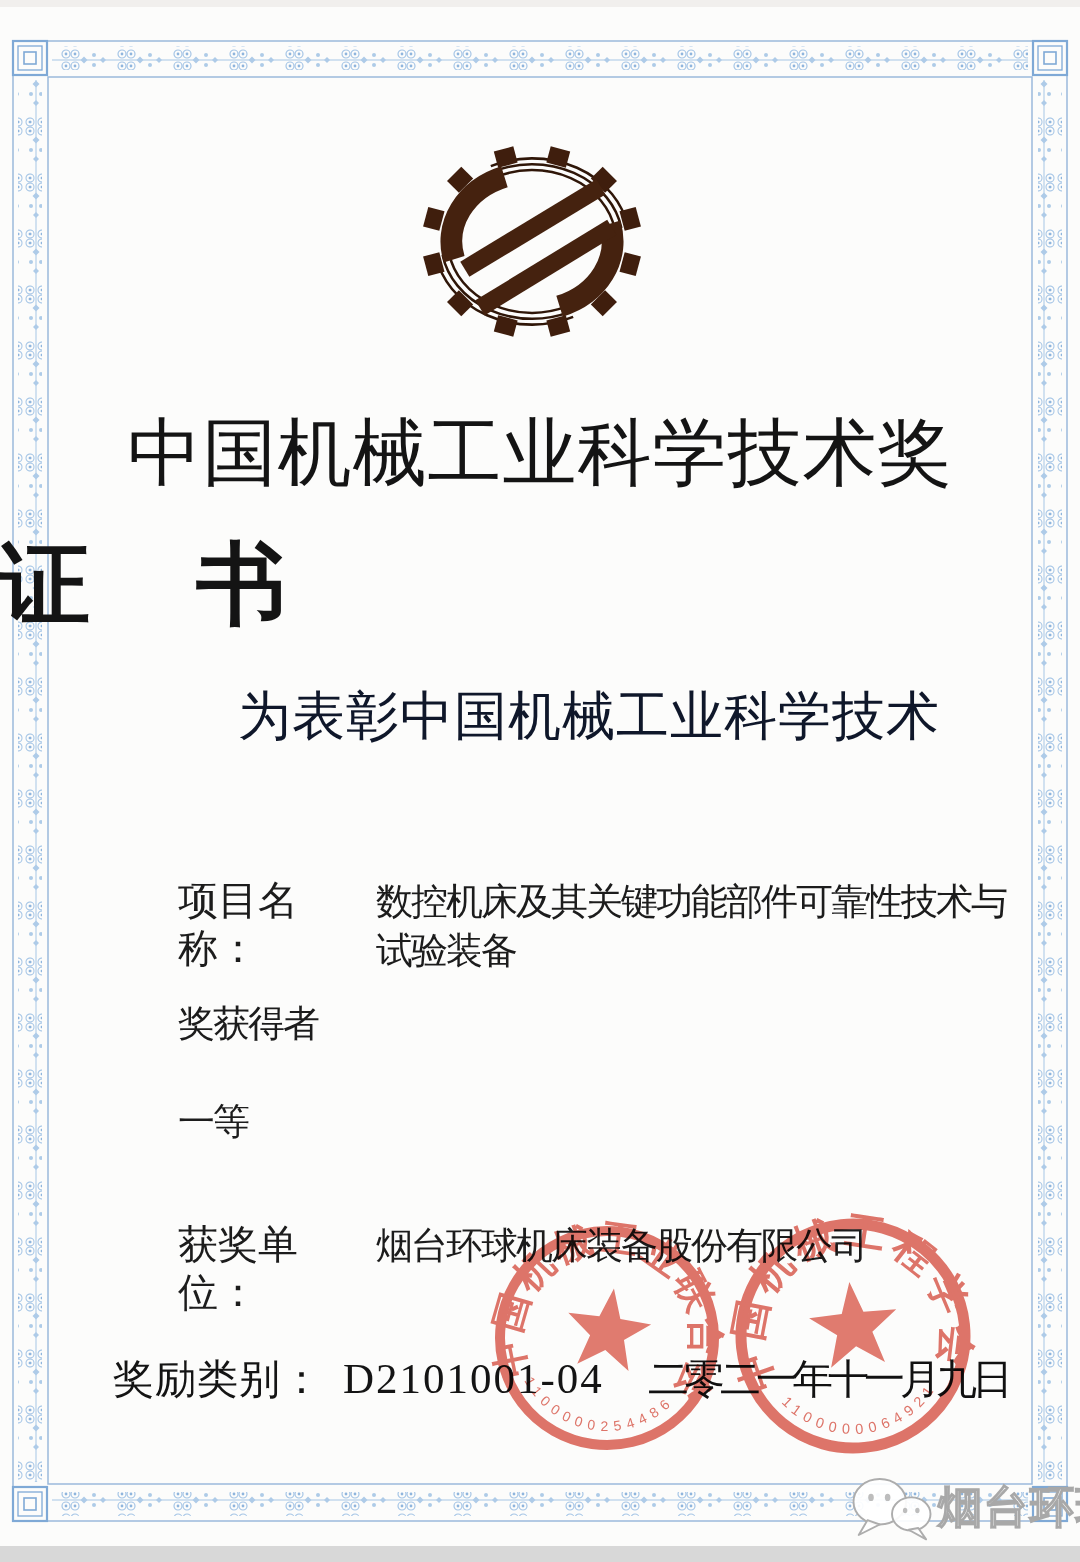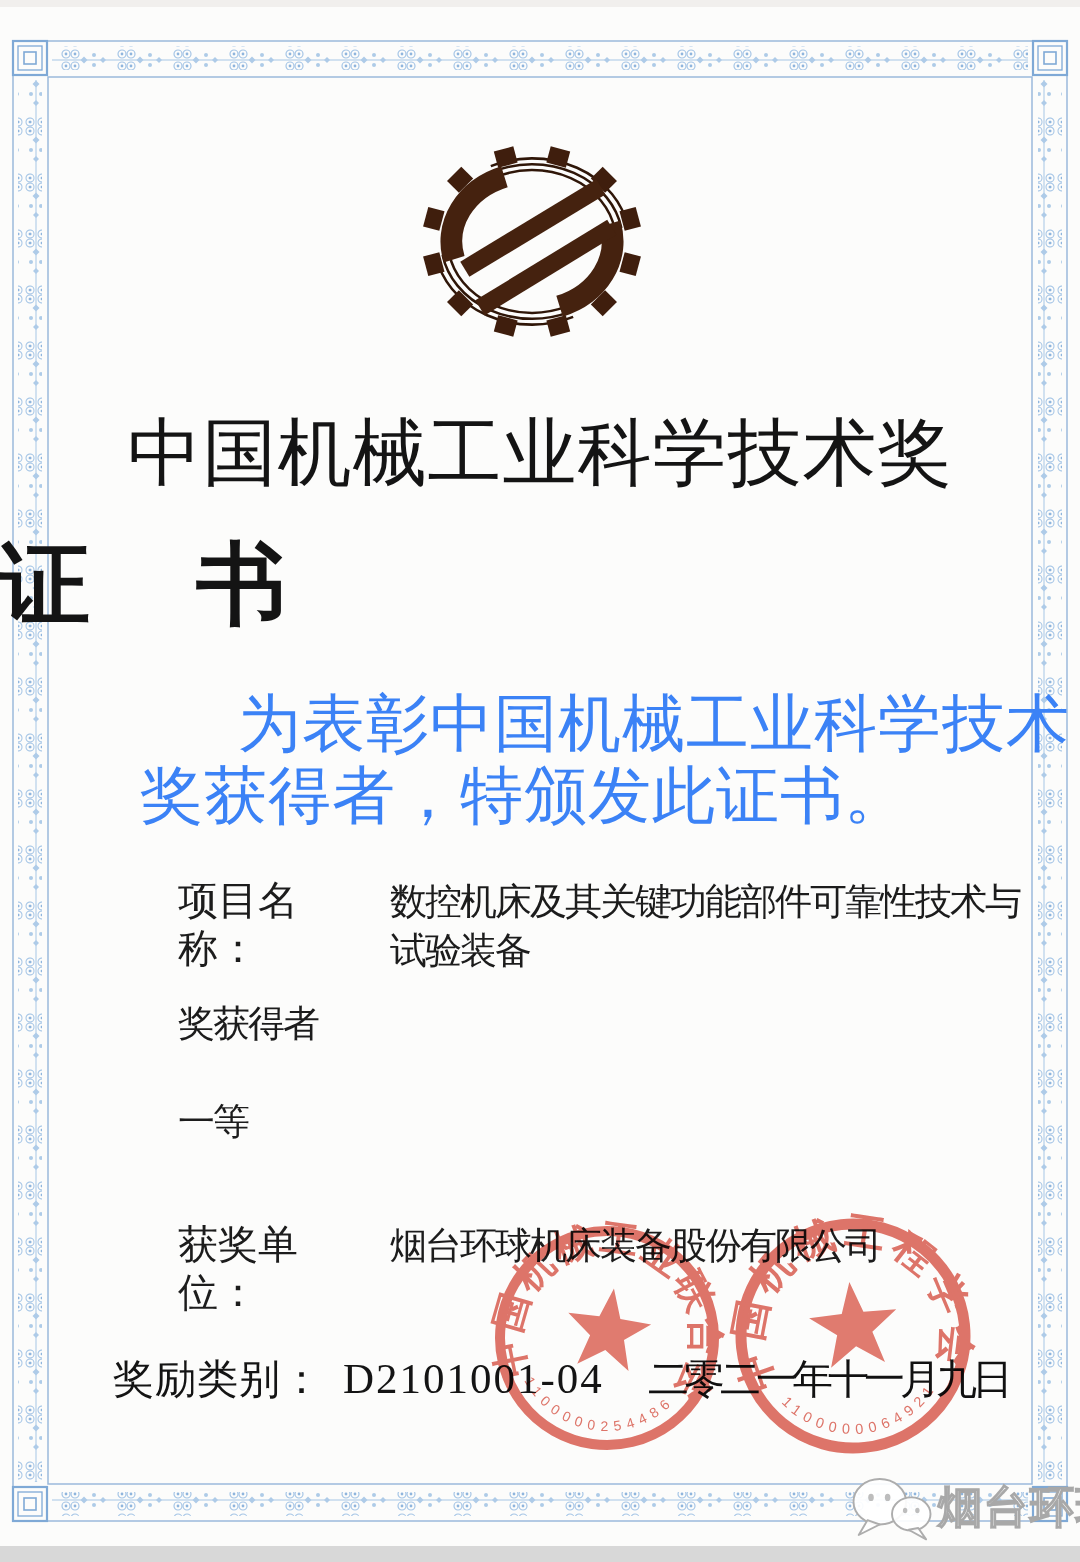"为表彰中国机械工业科学技术" .body-line { color: #3b82f6 -> #0f172a; font-size: 63px -> 53px }
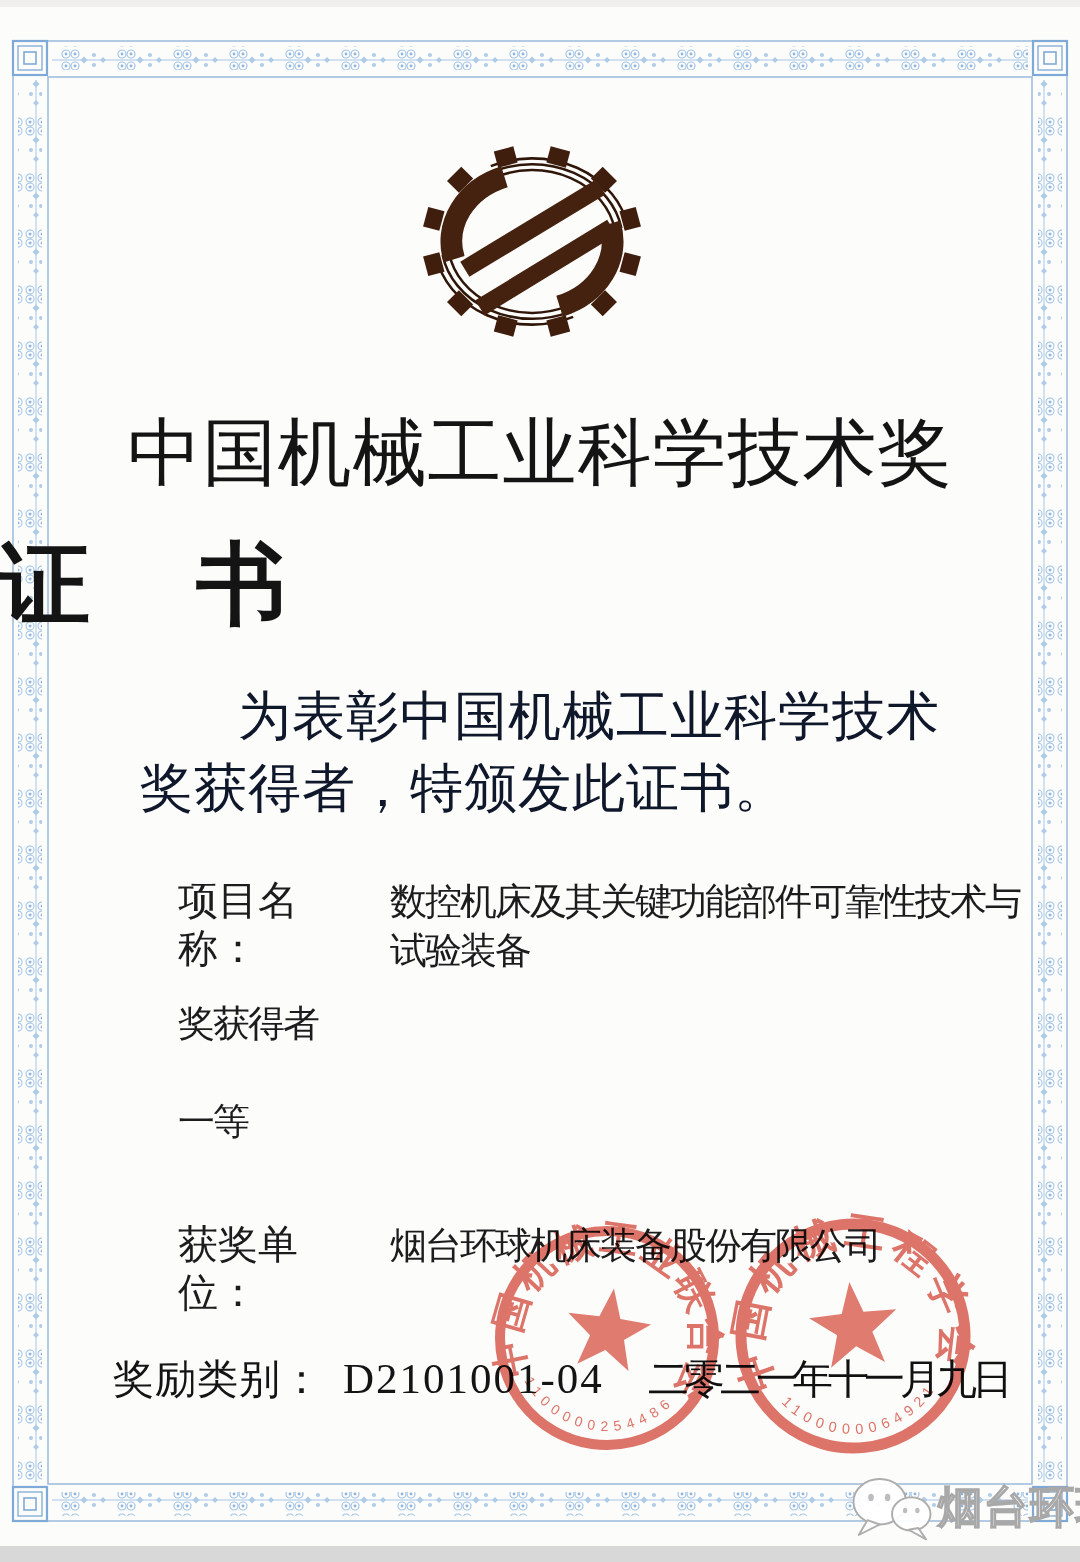"奖获得者，特颁发此证书。" div.body-line { html: <div>奖获得者，特颁发此证书。</div> -> none }
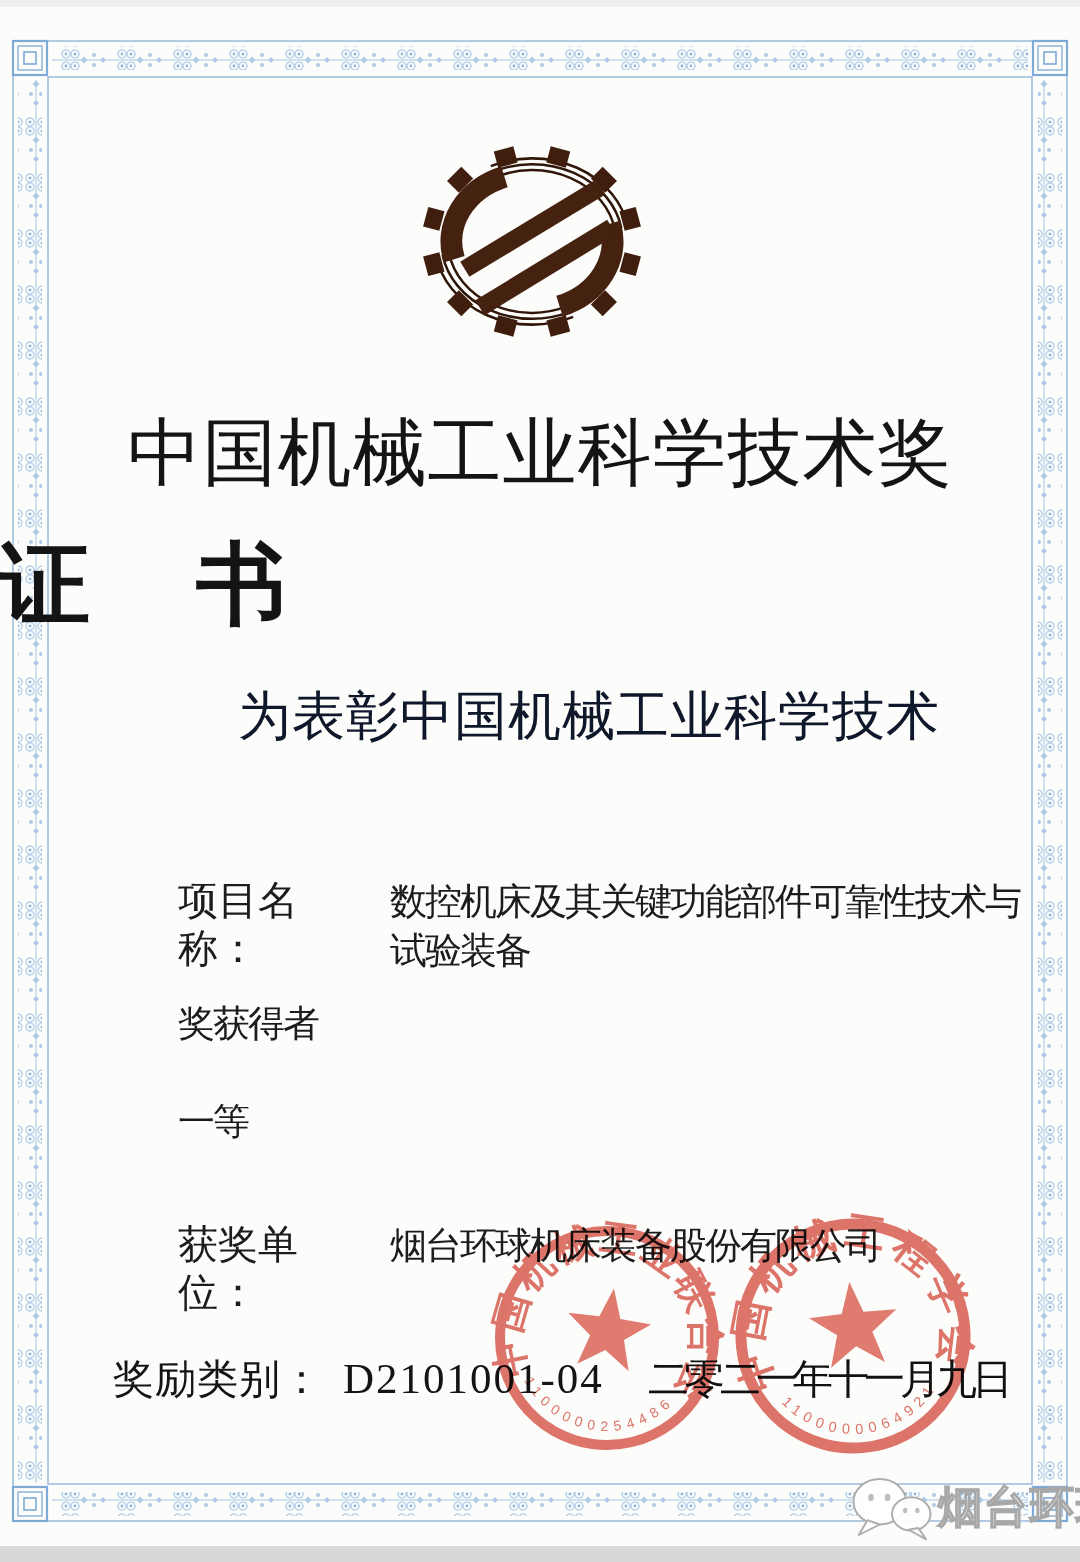"项目名称：" .frow { gap: 14px -> none }
